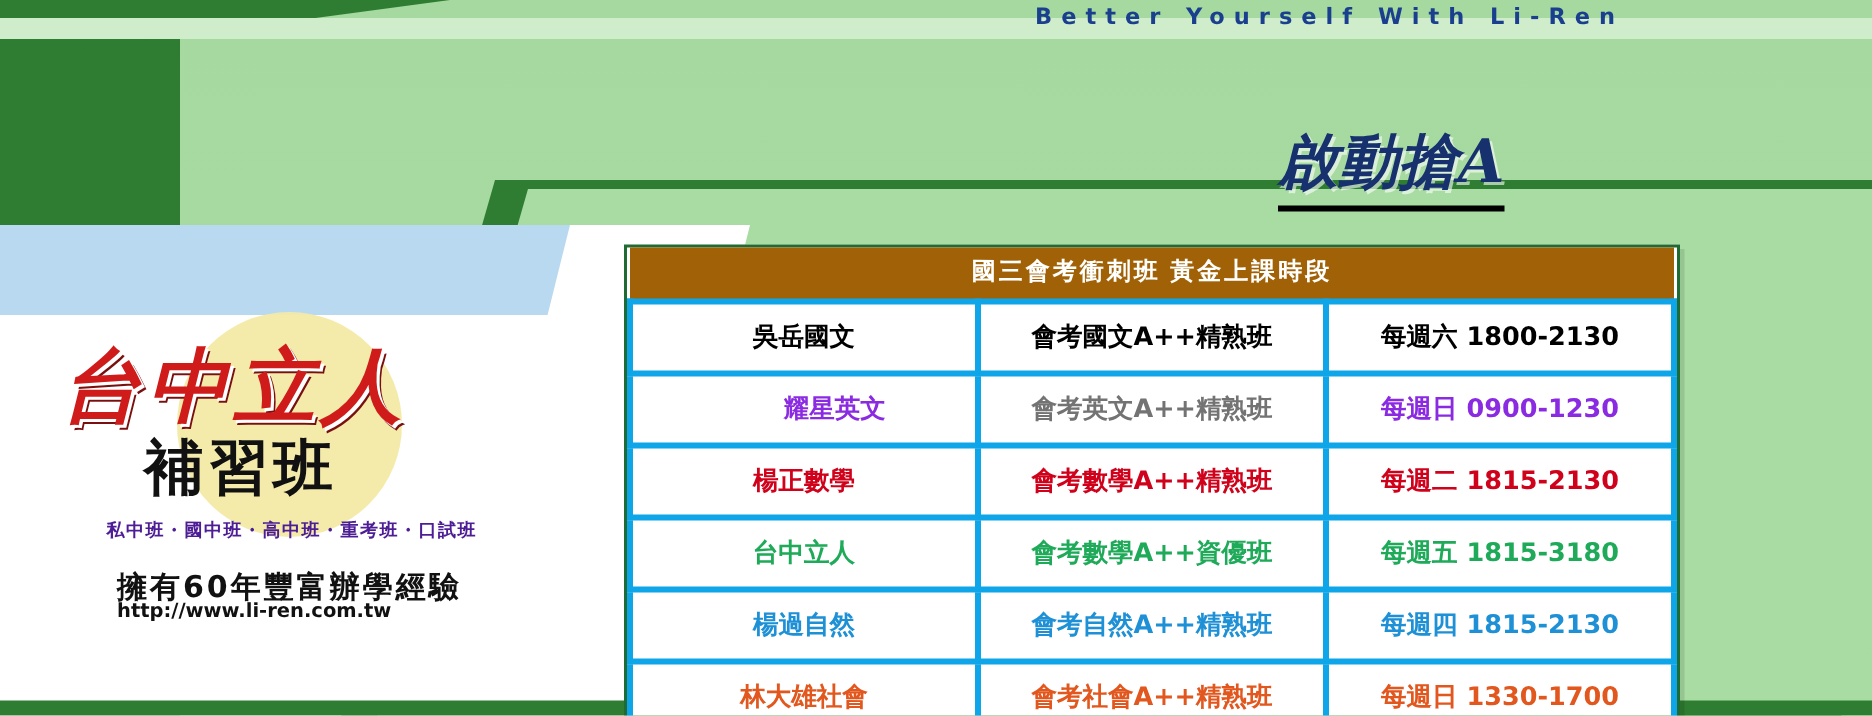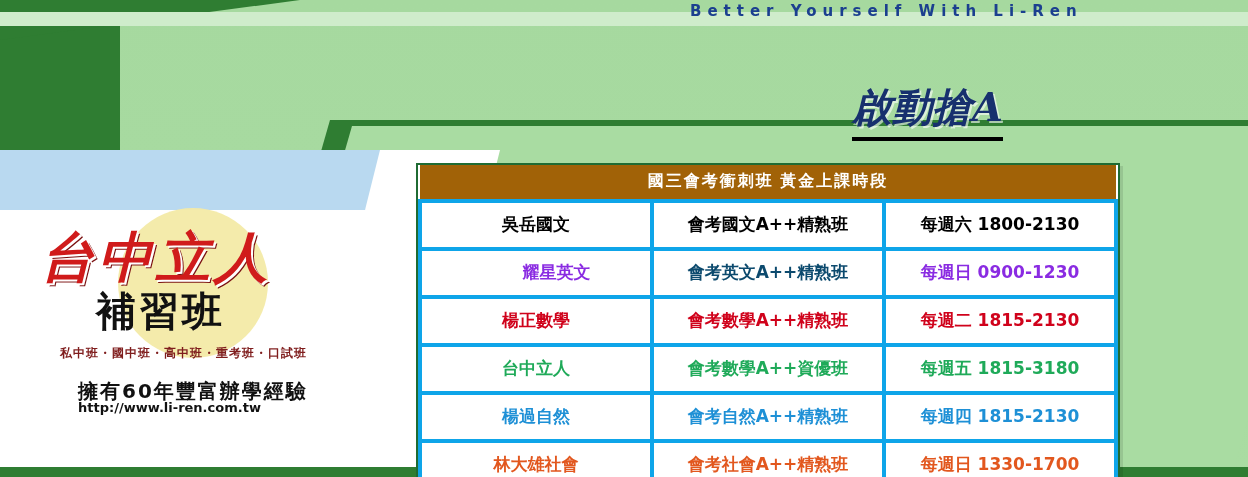"會考英文A++精熟班" td.c1 { color: #0c4a6e -> #737373 }
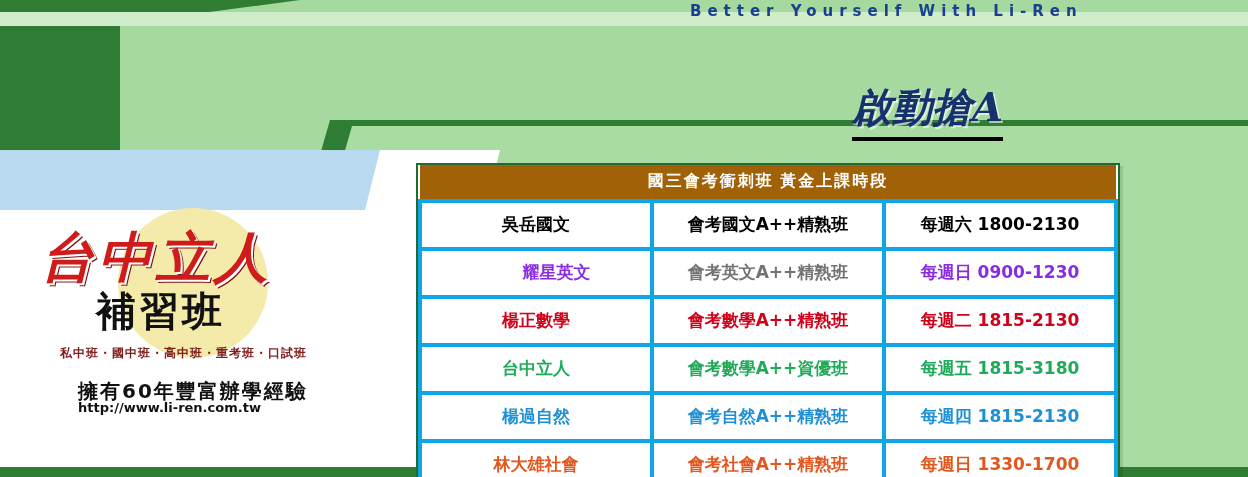"私中班・國中班・高中班・重考班・口試班" .logo-courses { color: #7f1d1d -> #4c1d95; left: 60px -> 71px }
